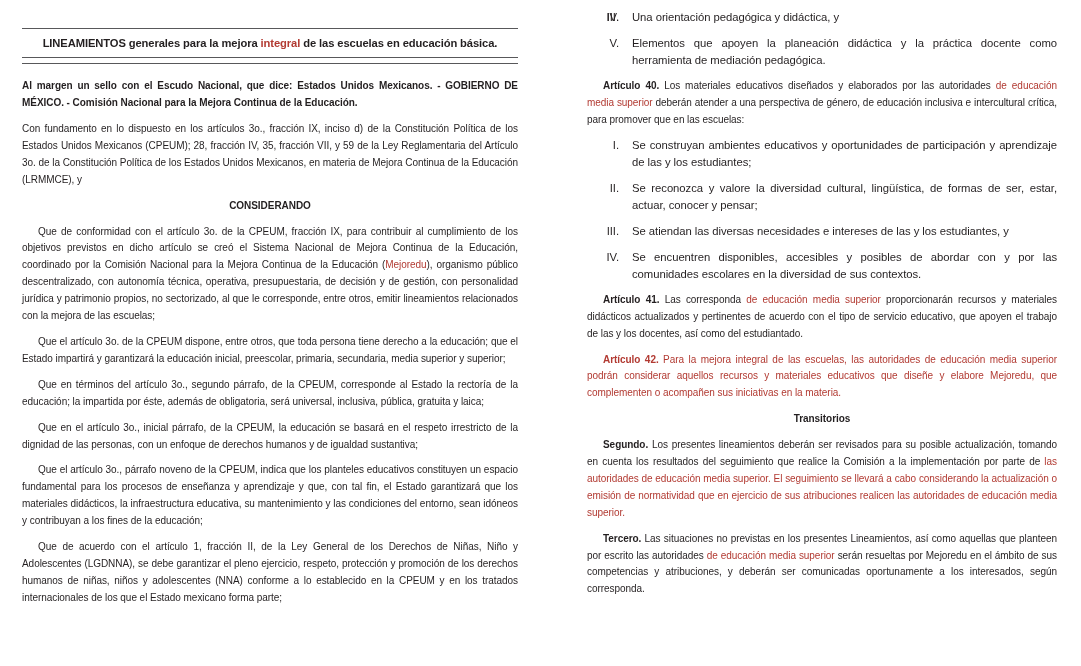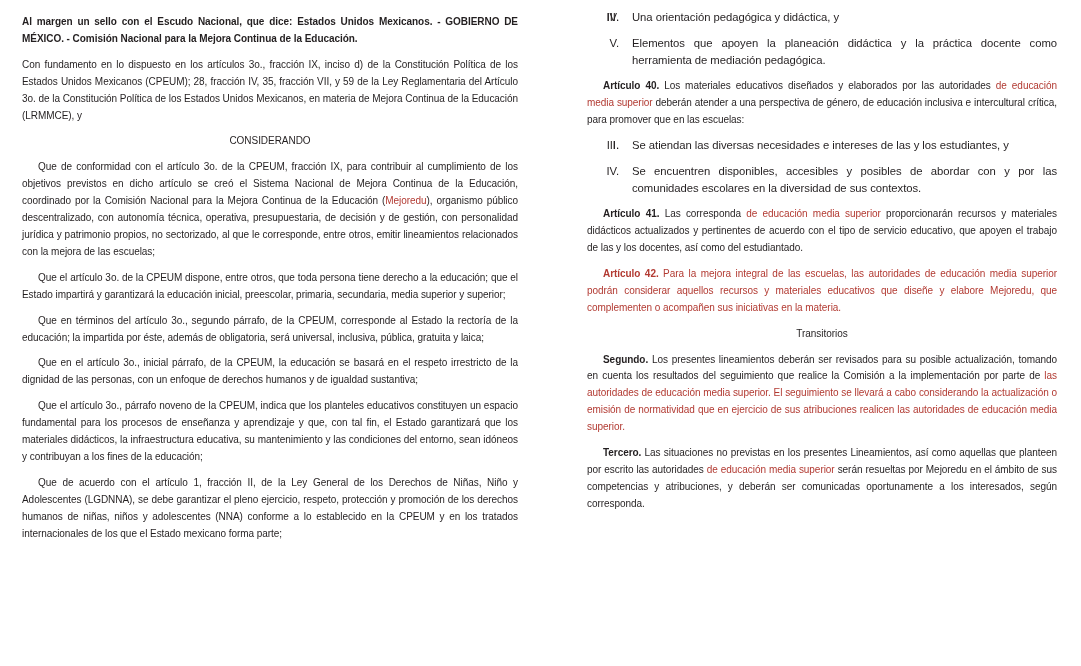"LINEAMIENTOS generales para la mejora" div.masthead { html: none -> <div> <div></div> <div><span>LINEAMIENTOS generales para la mejora </span><span>integral</span><span> de las escuelas en educación básica.</span></div> <div></div> </div> }
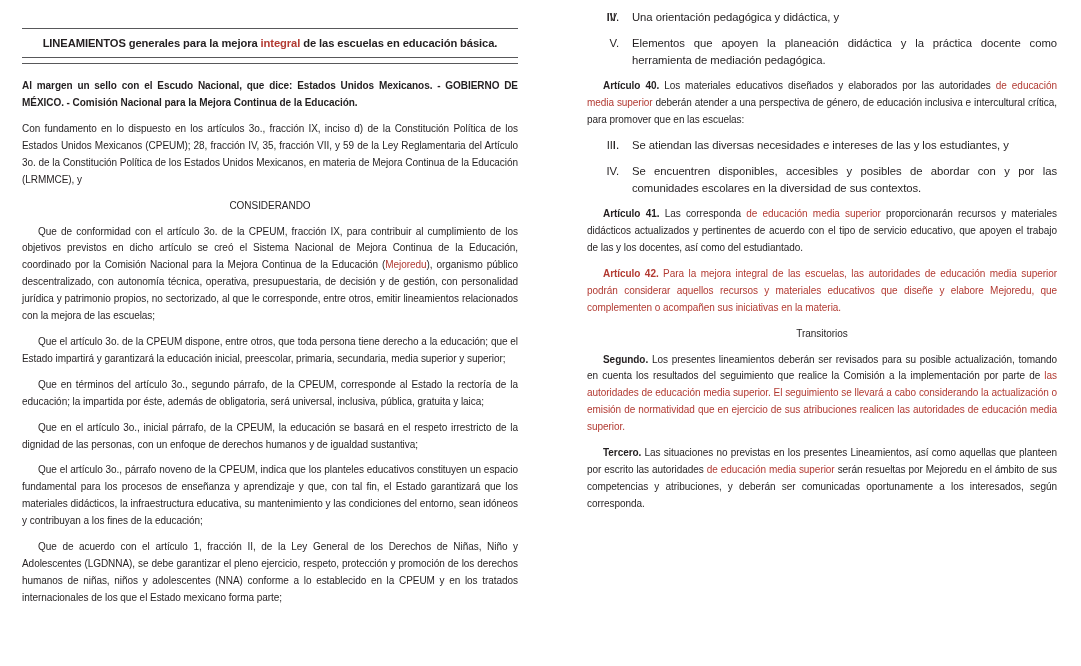"Se construyan ambientes educativos y" span { html: none -> <span>Se construyan ambientes educativos y oportunidades de participación y aprendizaje de las y los estudiantes;</span> }
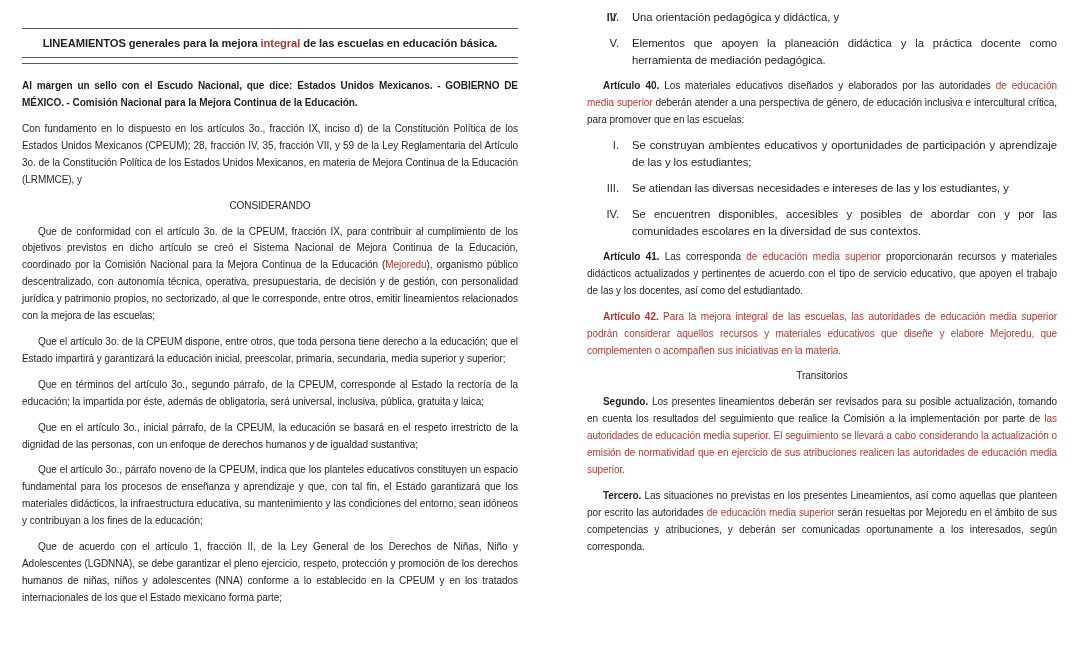"II." li { html: none -> <li><span>II.</span><span>Se reconozca y valore la diversidad cultural, lingüística, de formas de ser, estar, actuar, conocer y pensar;</span></li> }
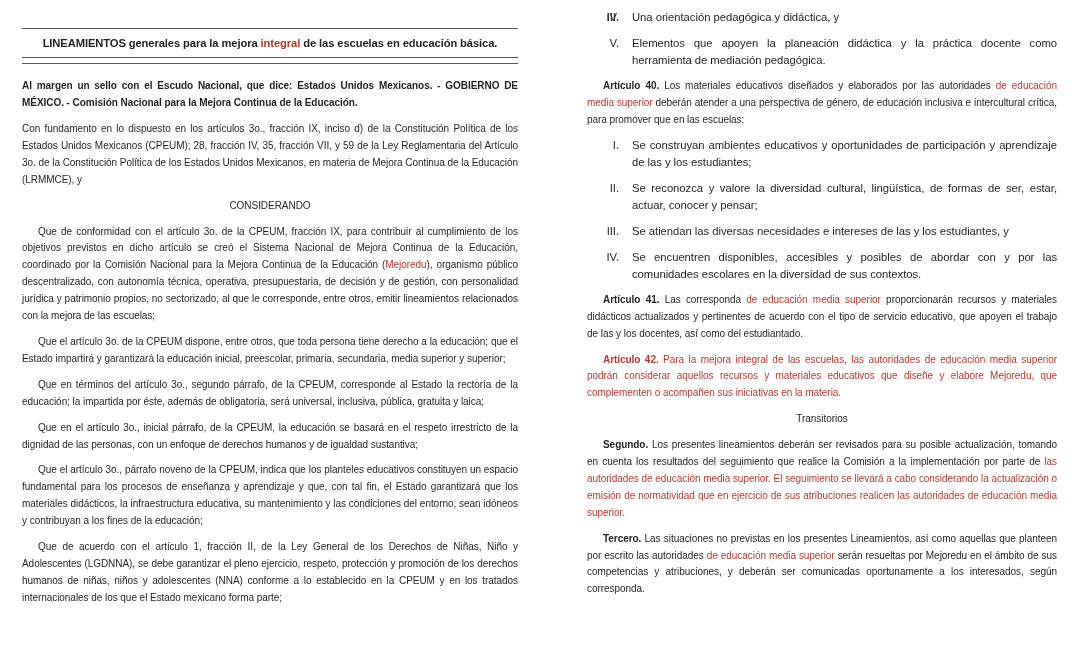"CONSIDERANDO" p.center { font-weight: normal -> bold }
